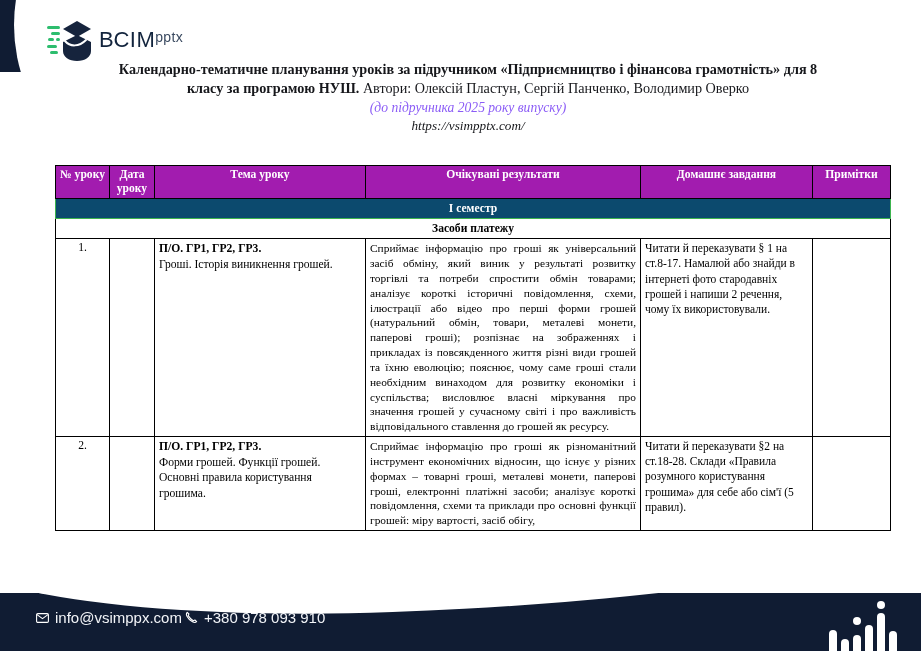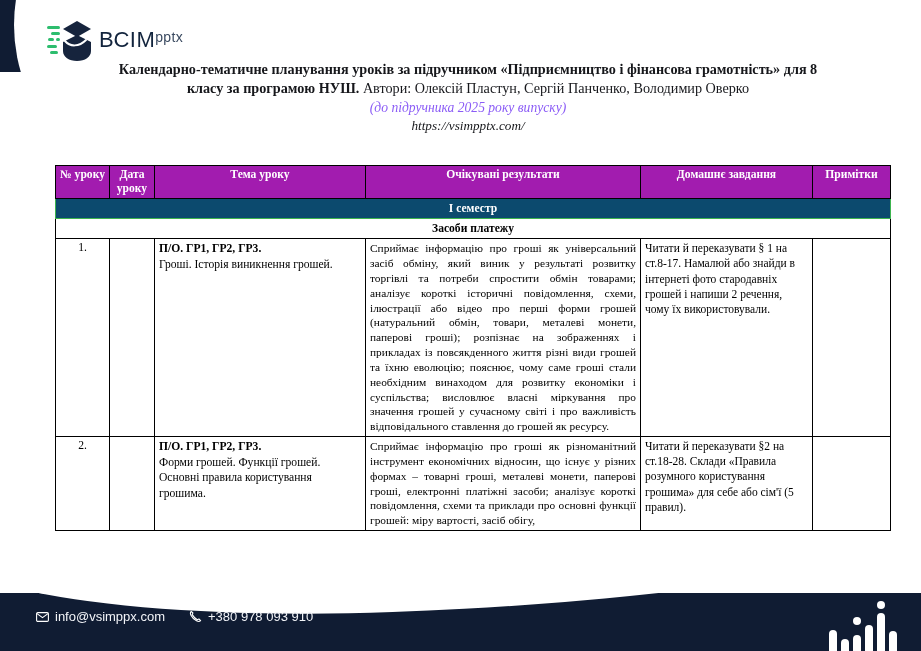"info@vsimppx.com" .footer-contacts { font-size: 13px -> 15px; gap: 24px -> 3px }
